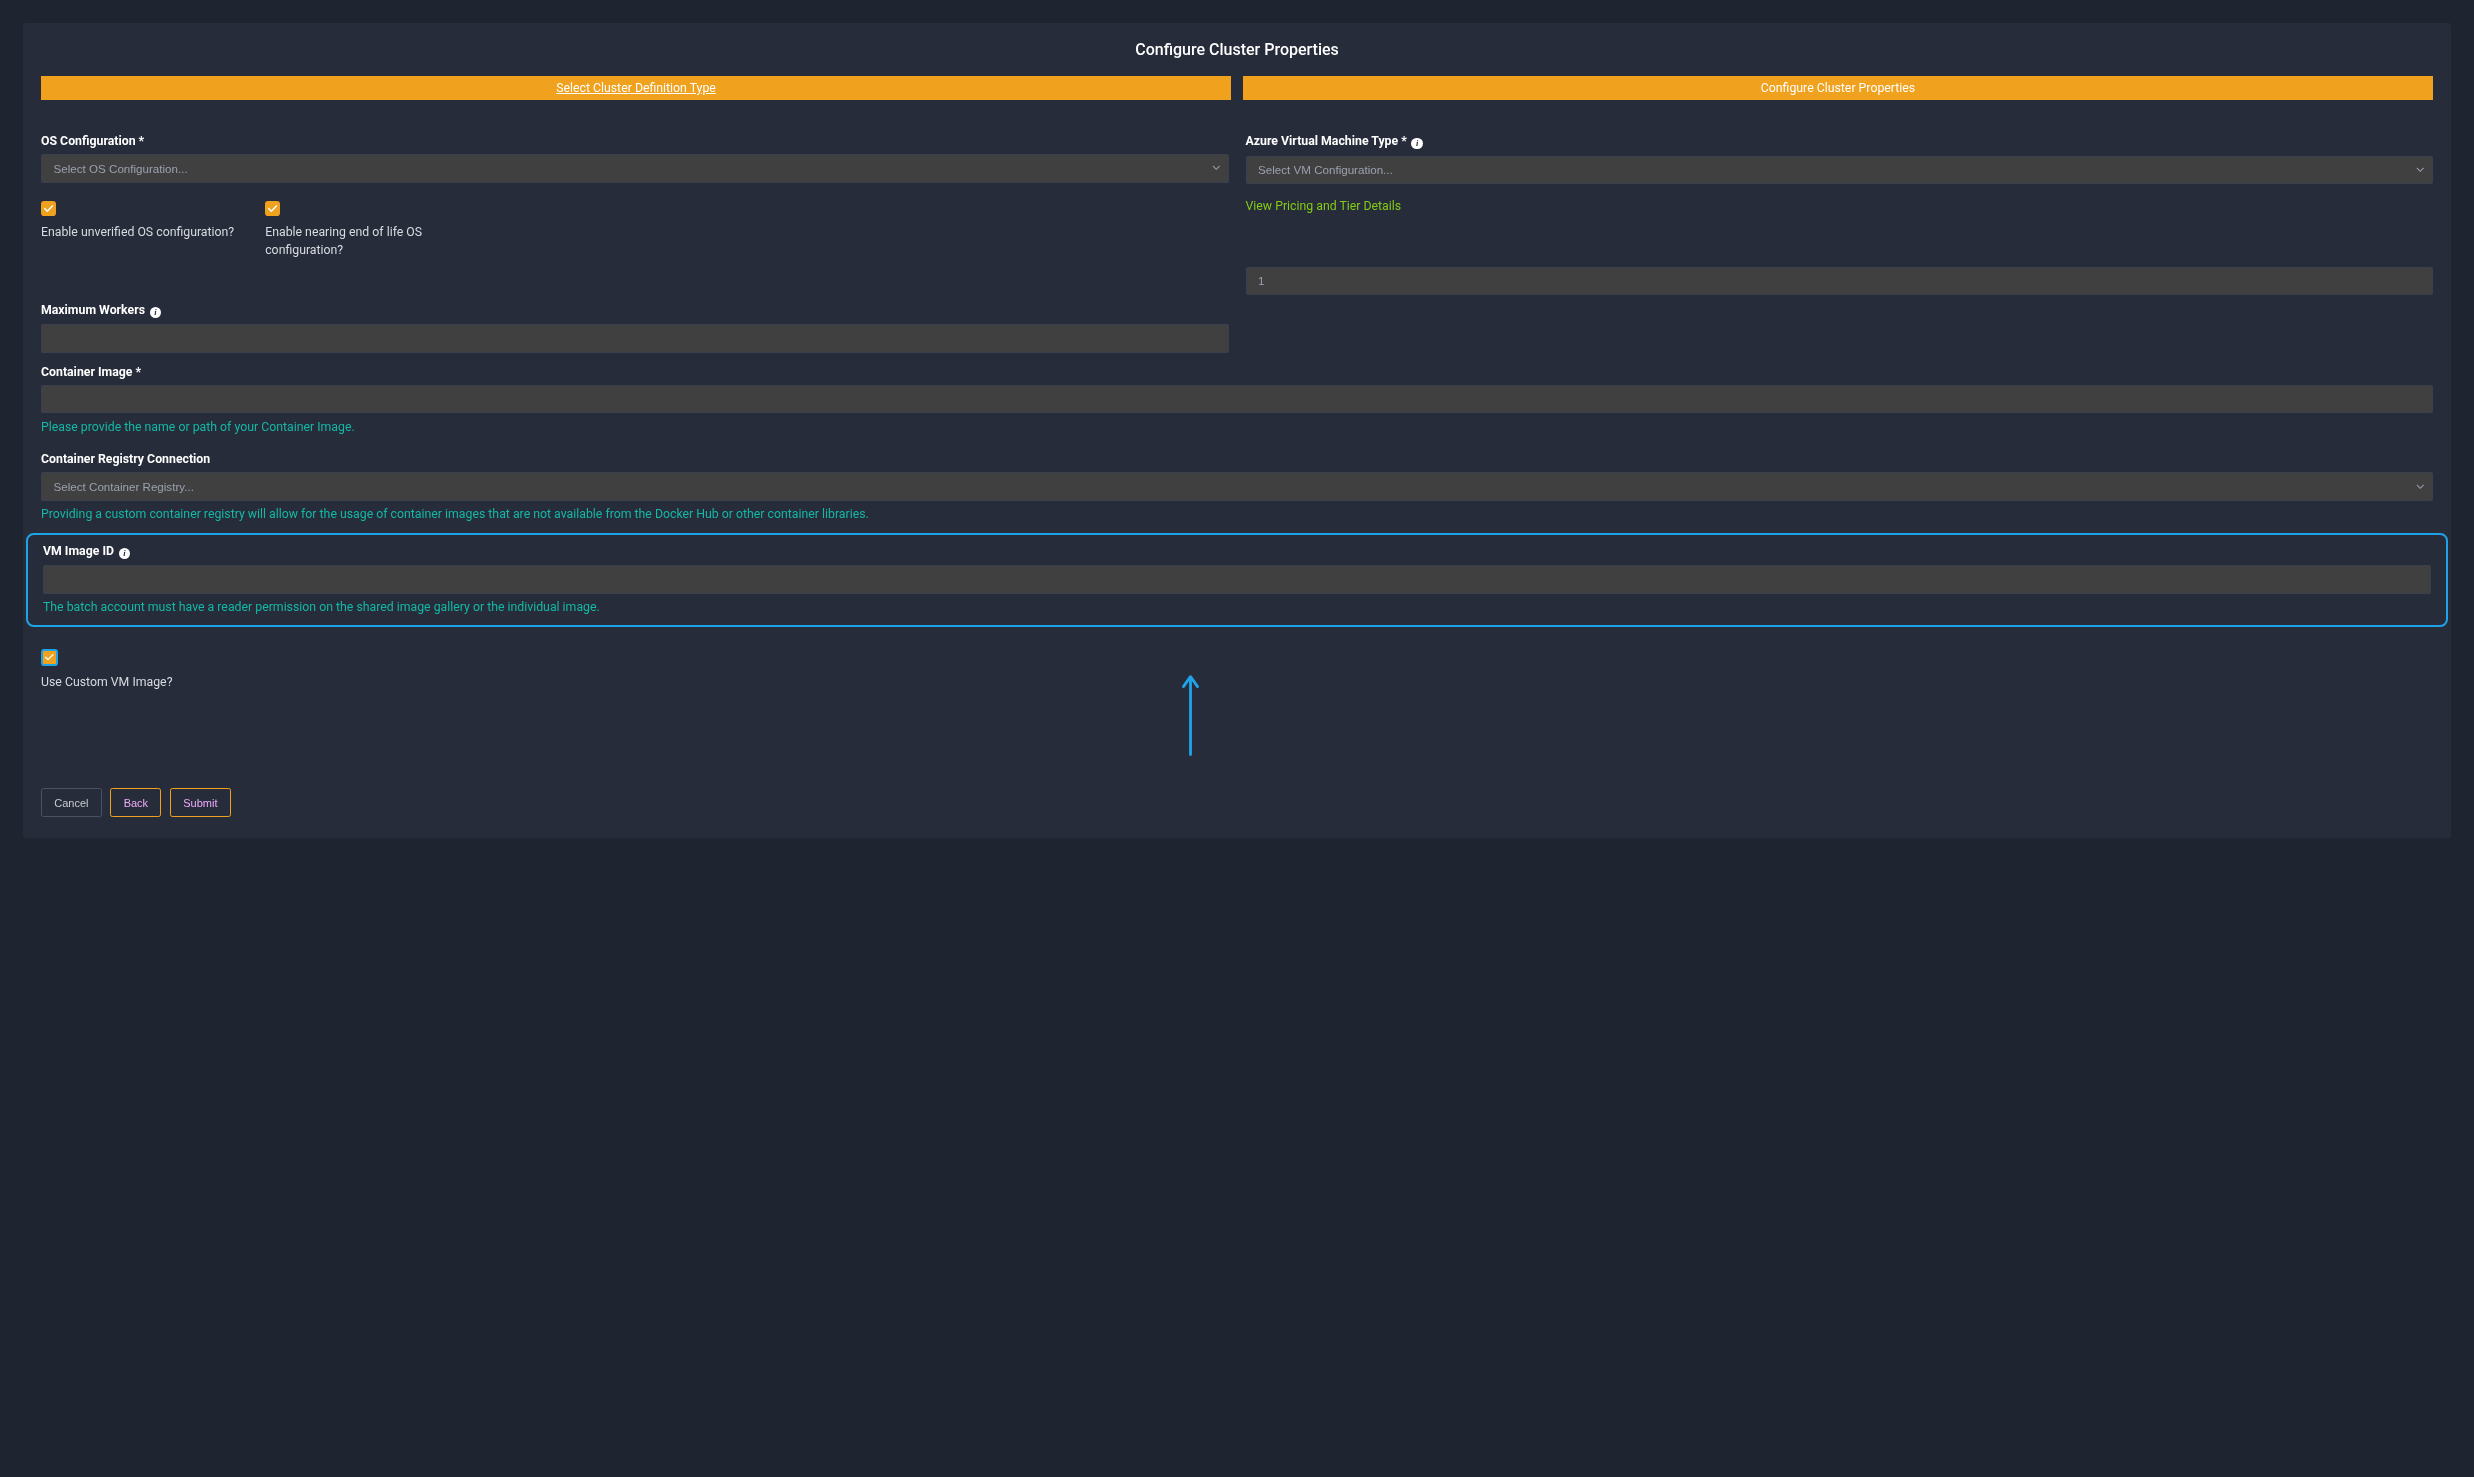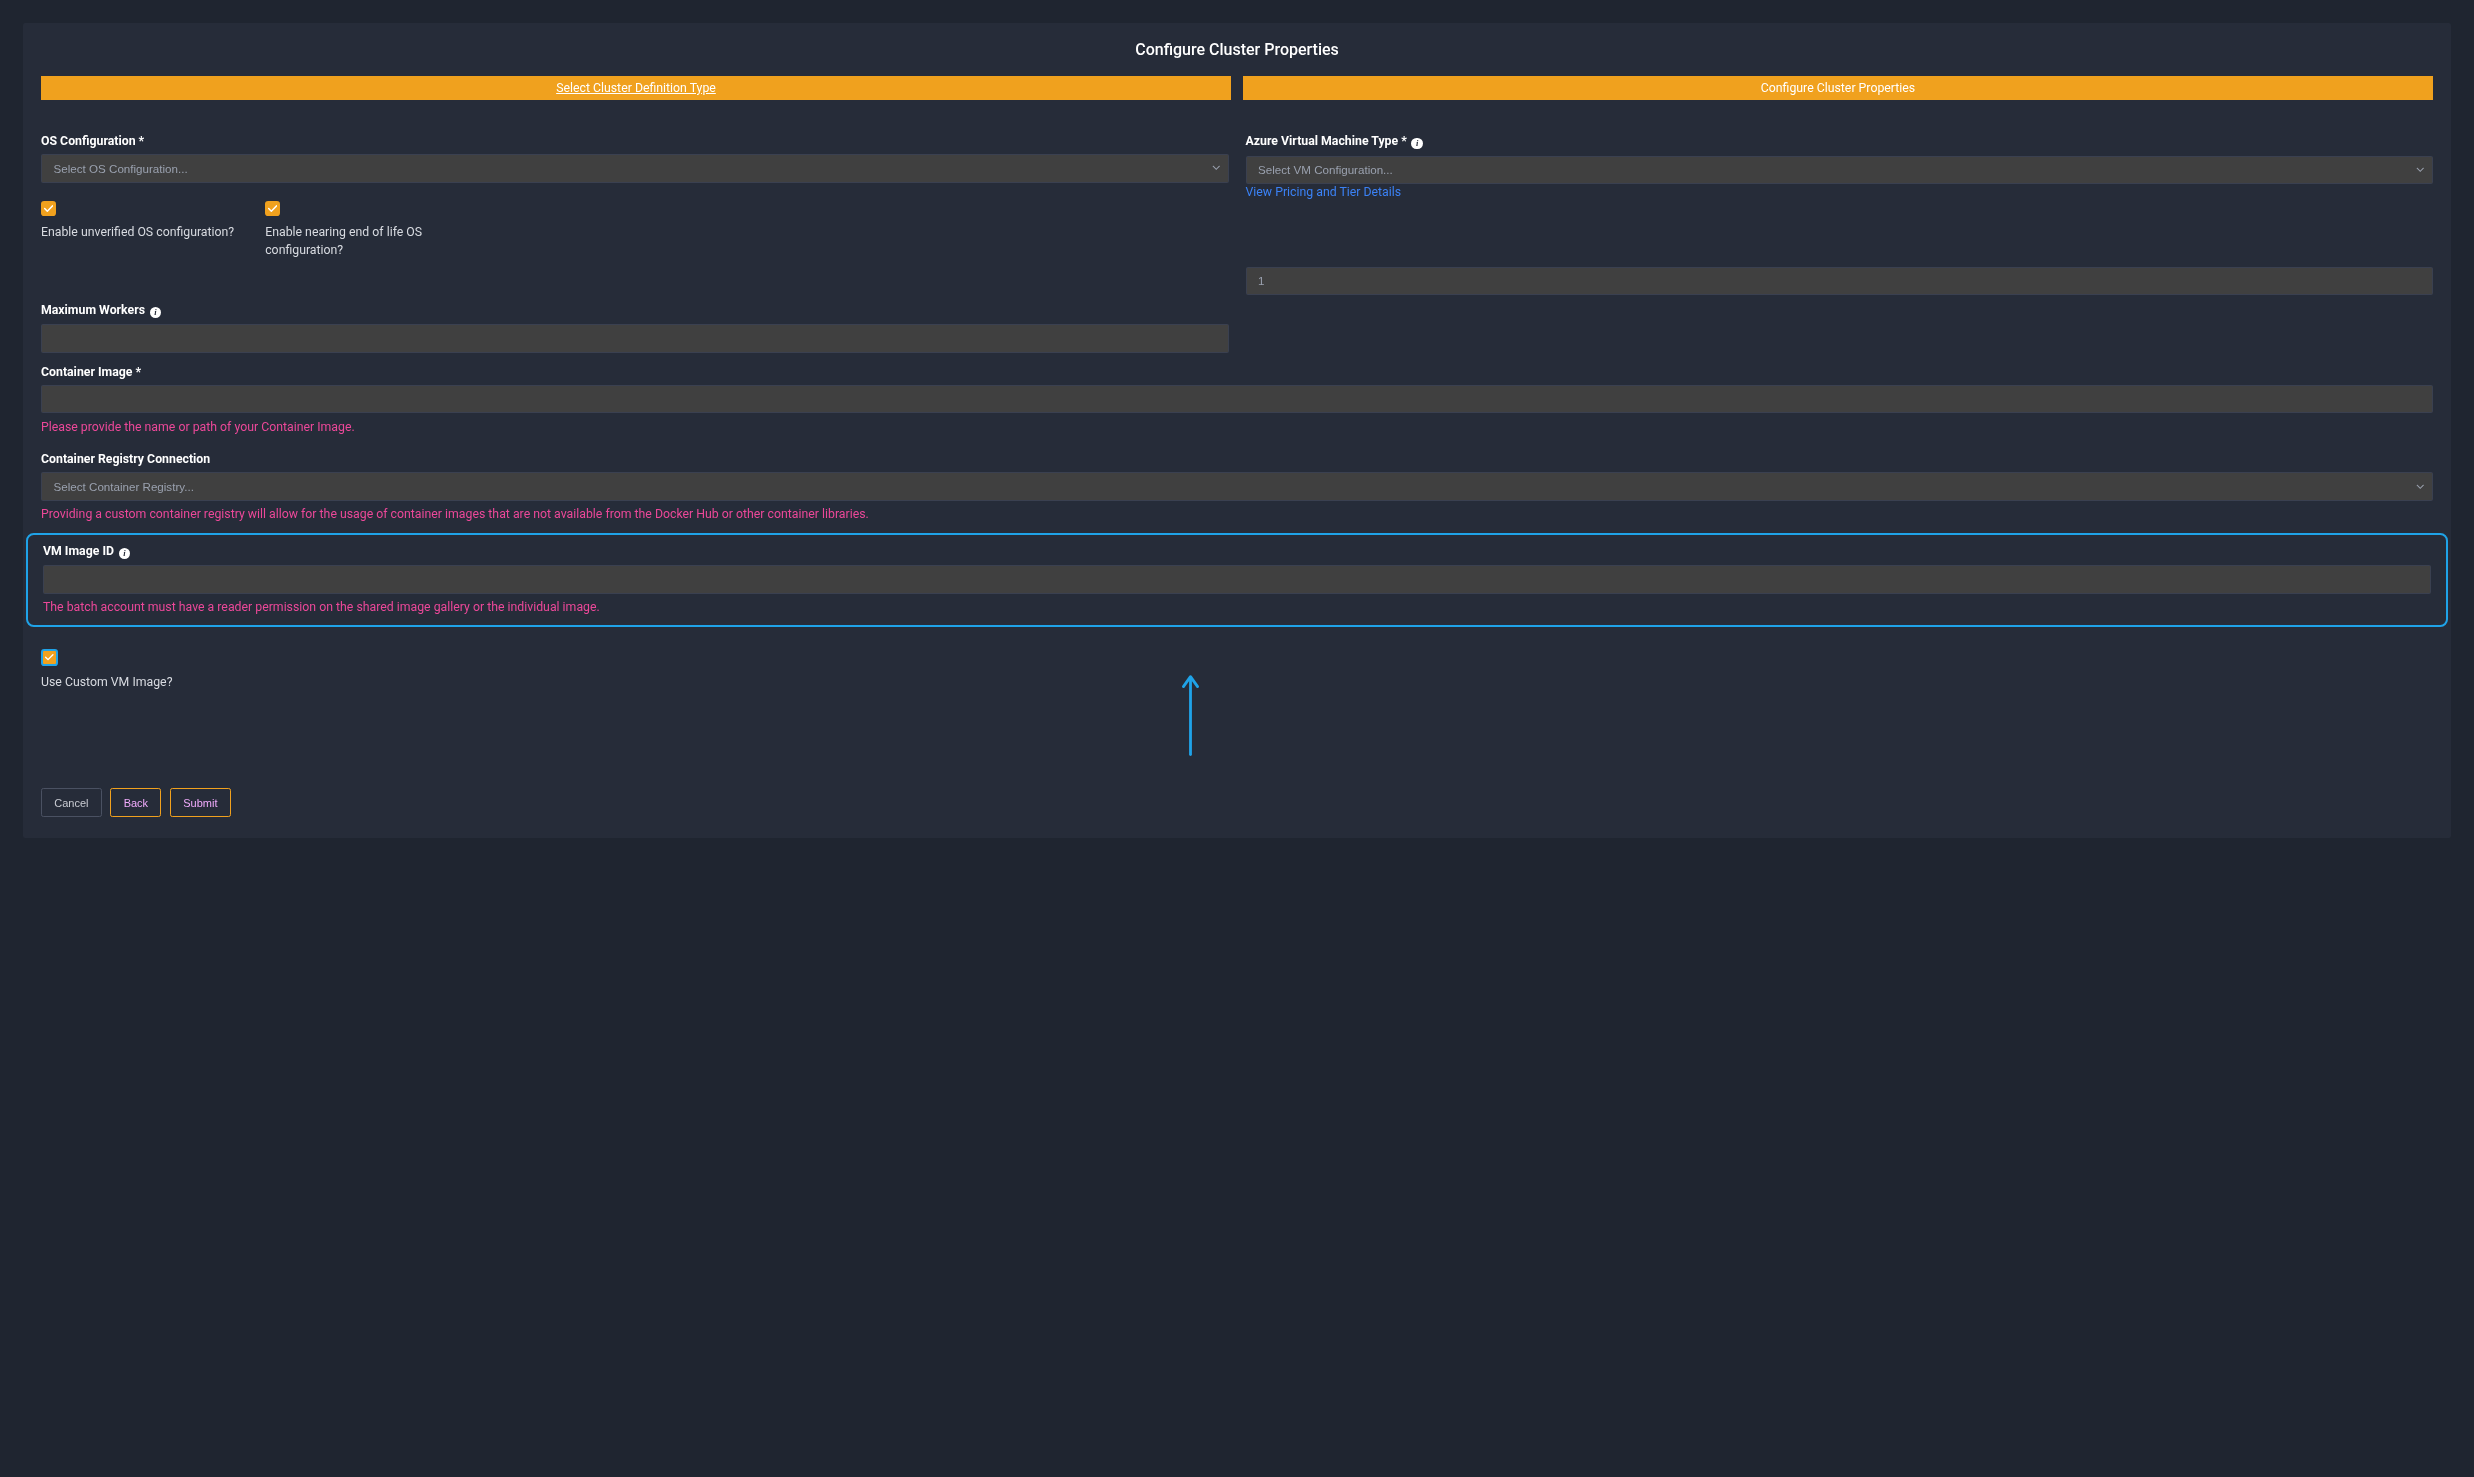"View Pricing and Tier Details" .link-text { color: #3b82f6 -> #84cc16; margin-top: 1px -> 15px }
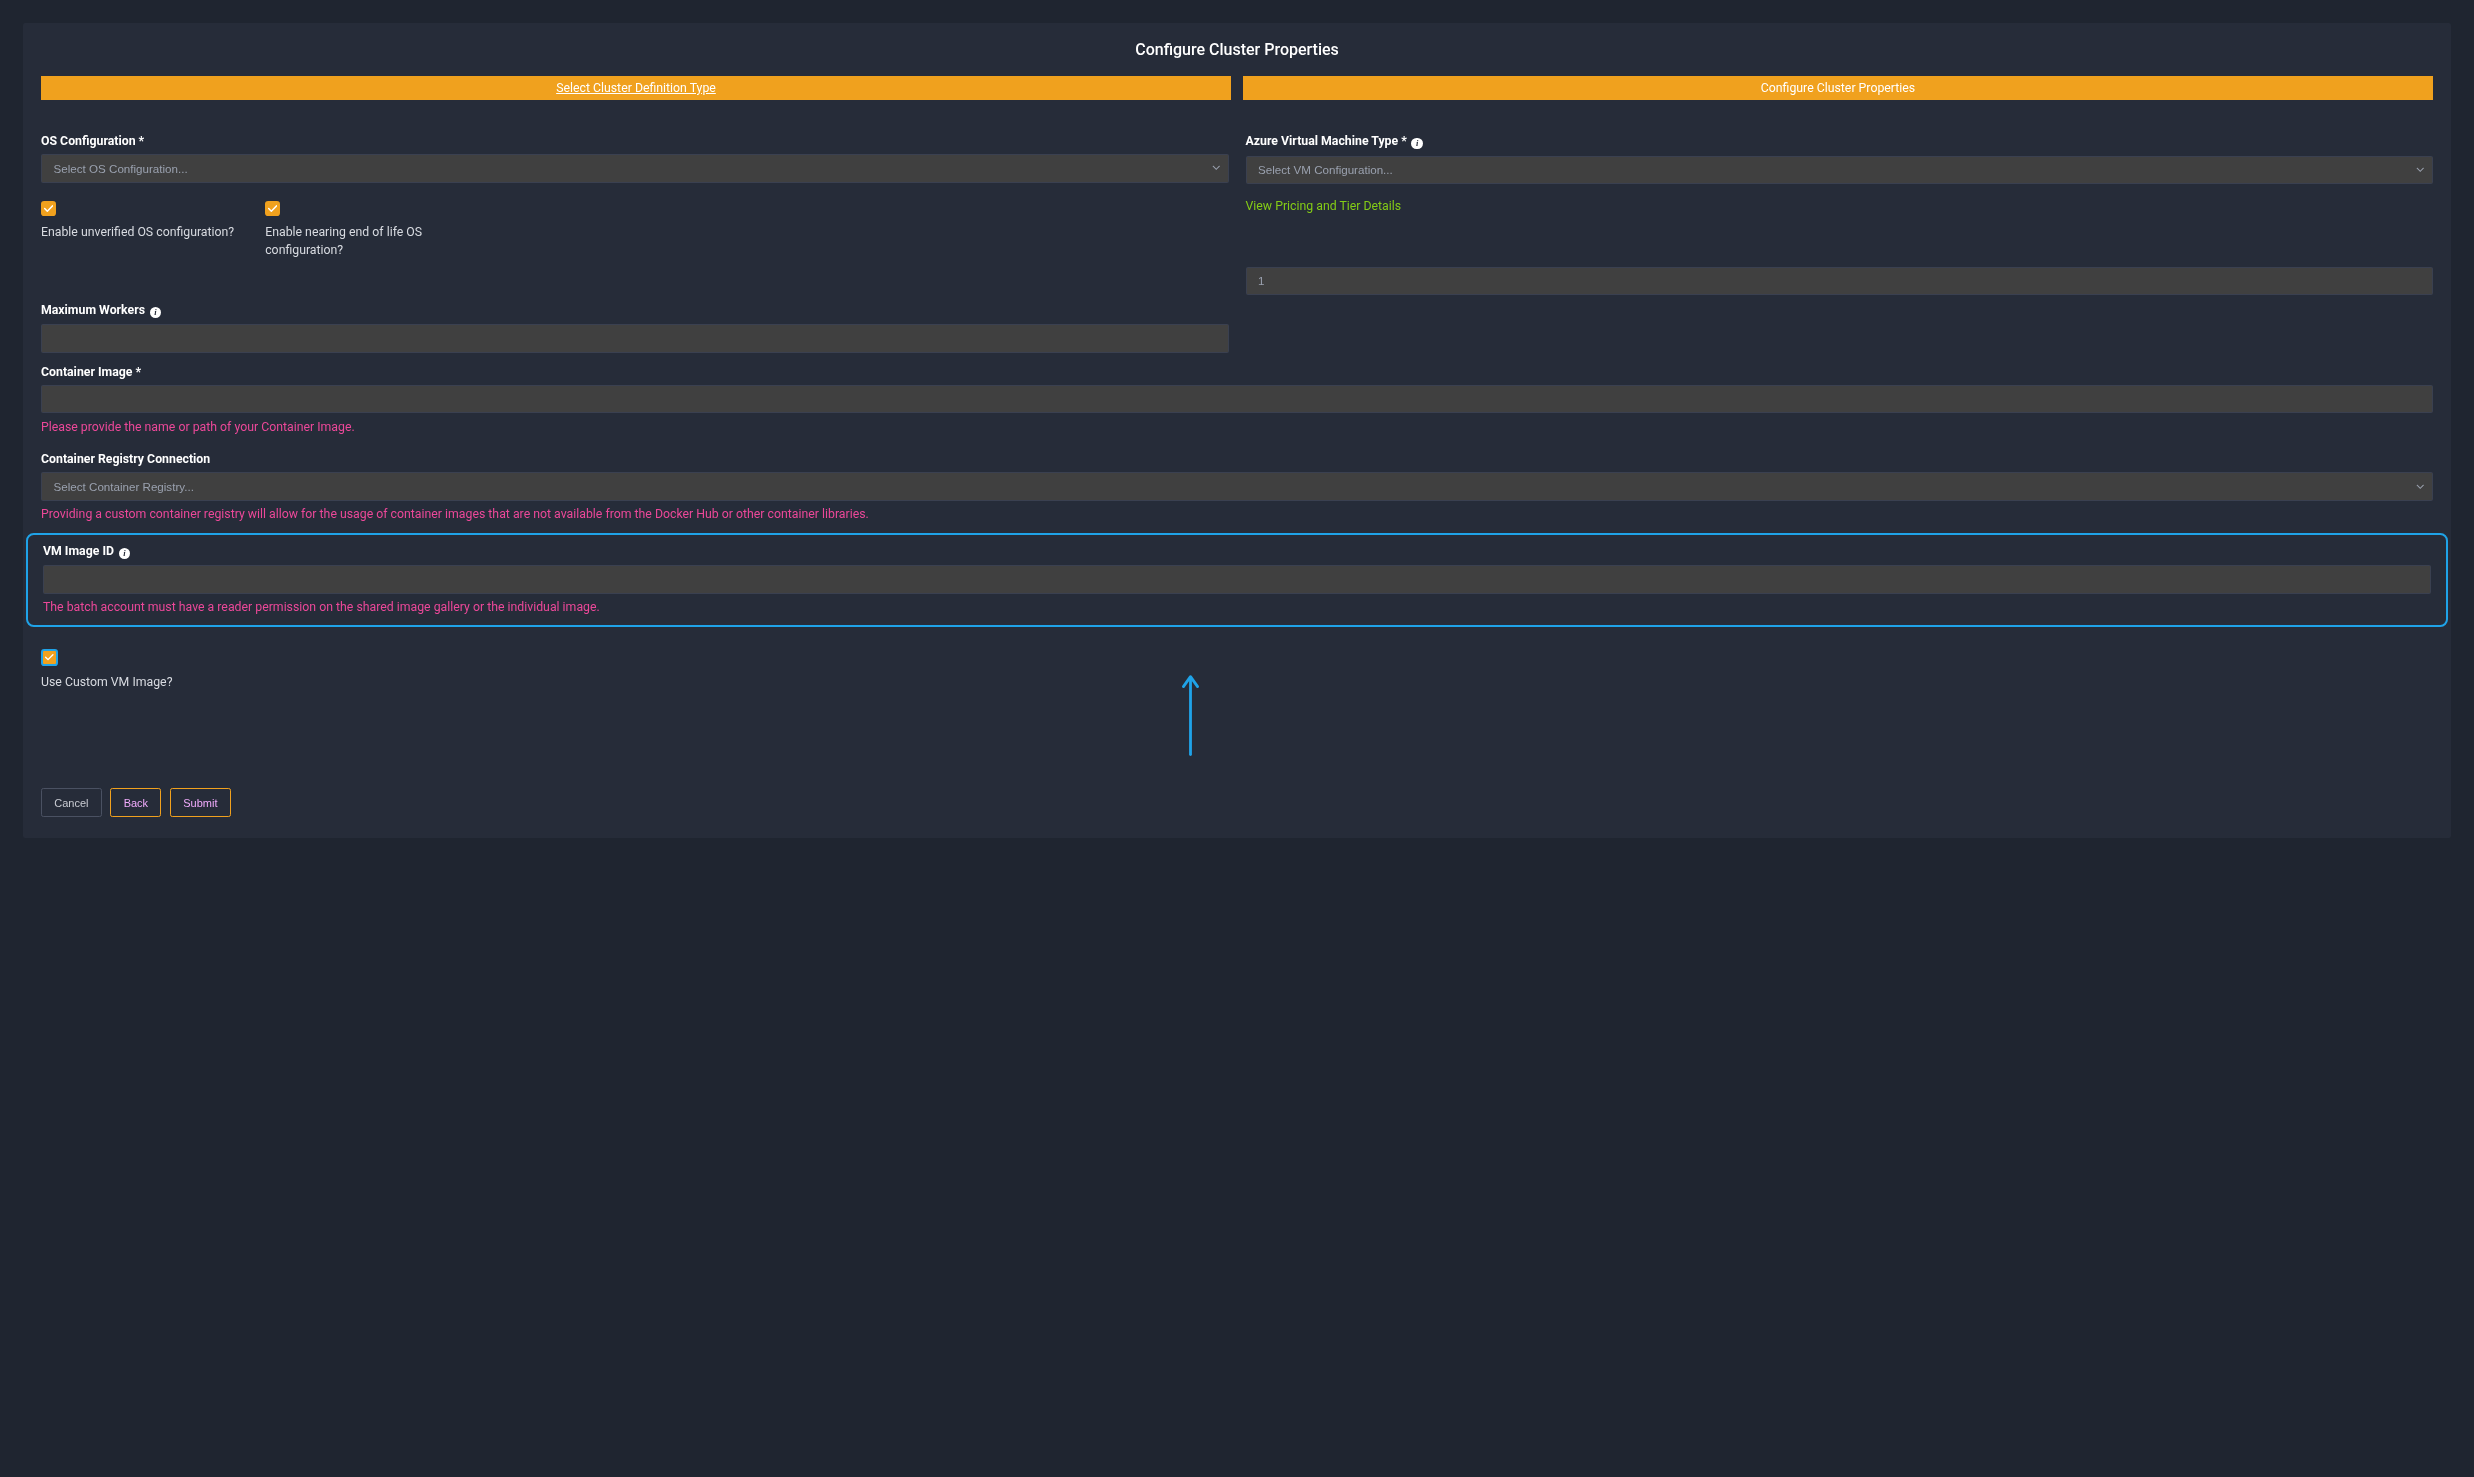"Please provide the name or" .help-text { color: #ec4899 -> #14b8a6 }
